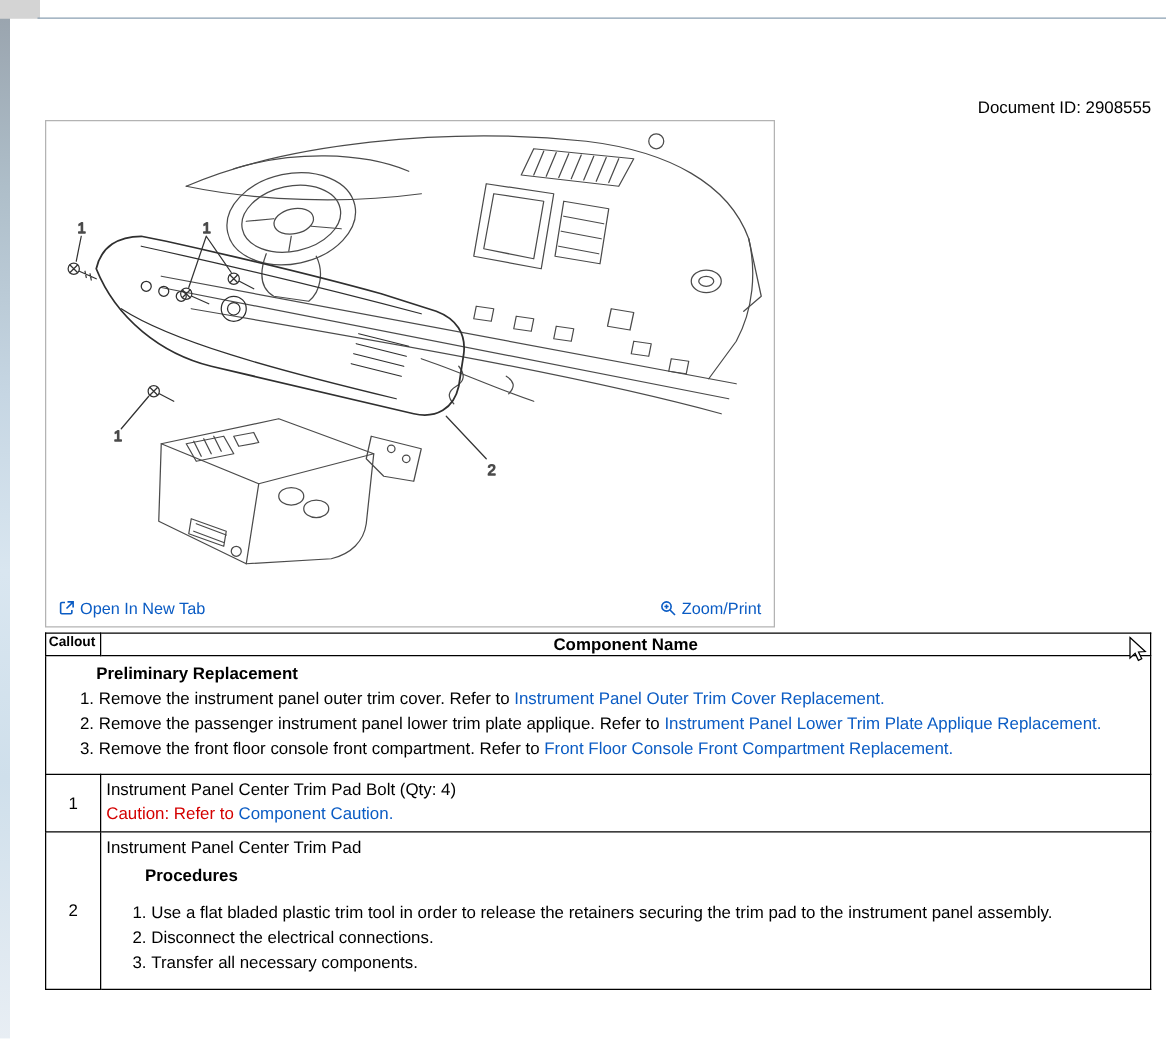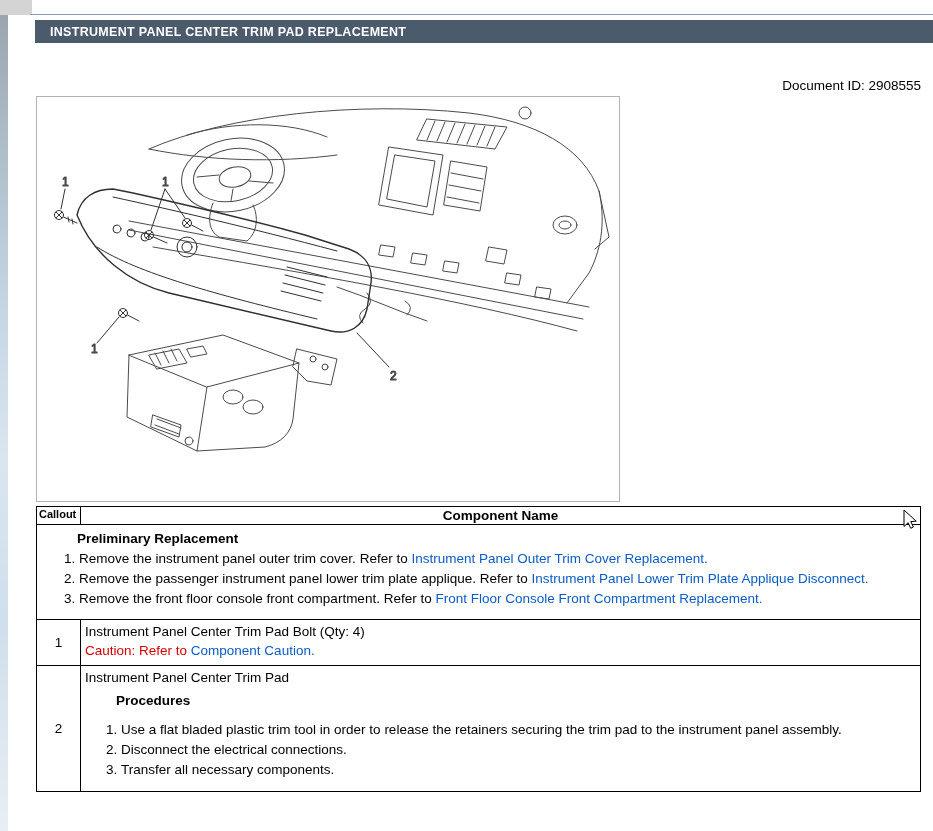"INSTRUMENT PANEL CENTER TRIM PAD REPLACEMENT" div.title-bar { html: <div> <span>INSTRUMENT PANEL CENTER TRIM PAD REPLACEMENT</span> </div> -> none }
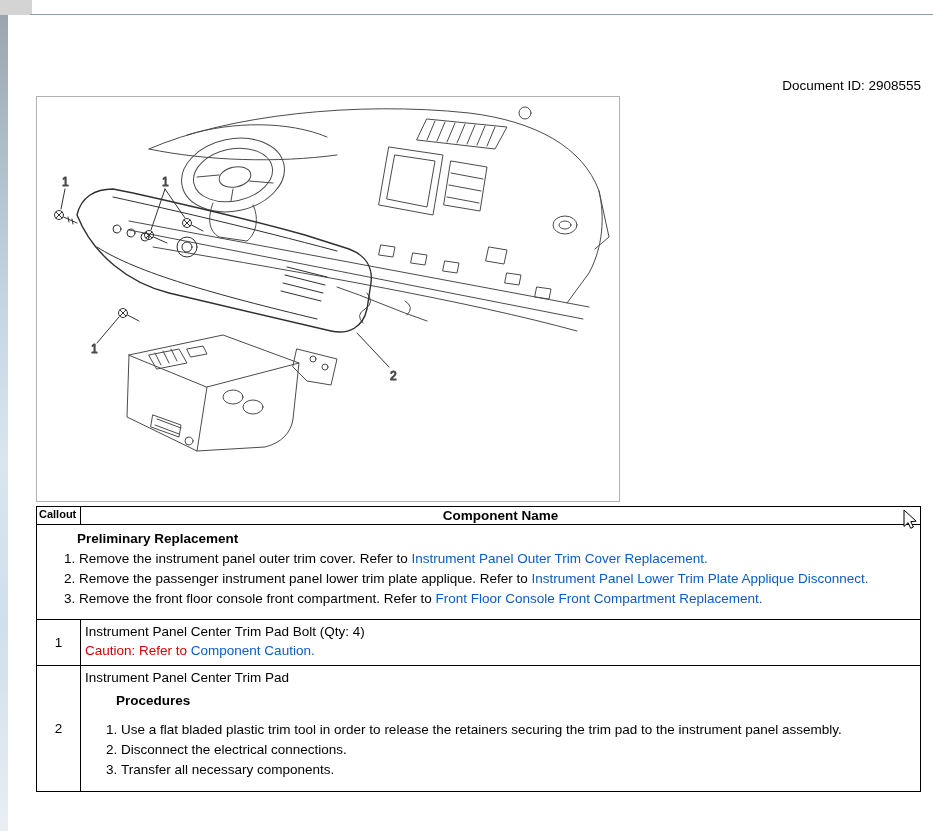"Open In New Tab" div.figure-links { html: none -> <div> <a> <svg> <path></path> <path></path> </svg> <span>Open In New Tab</span> </a> <a> <svg> <circle></circle> <path></path> </svg> <span>Zoom/Print</span> </a> </div> }
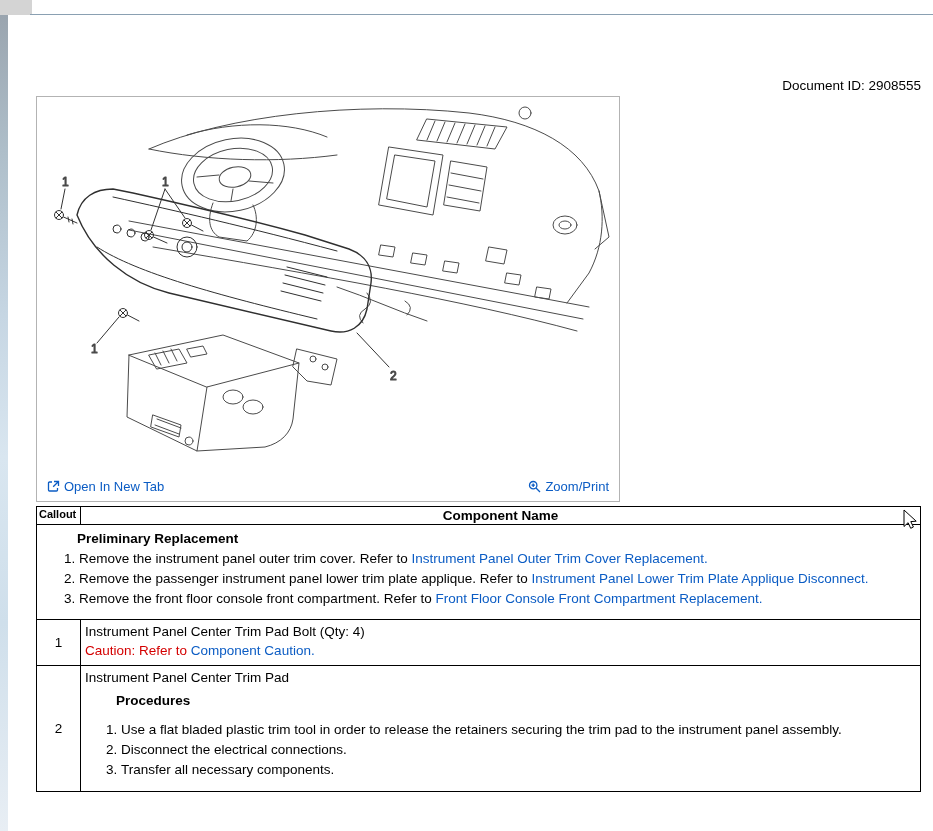"Instrument Panel Lower Trim Plate" a.doclink { text: Disconnect -> Replacement }
